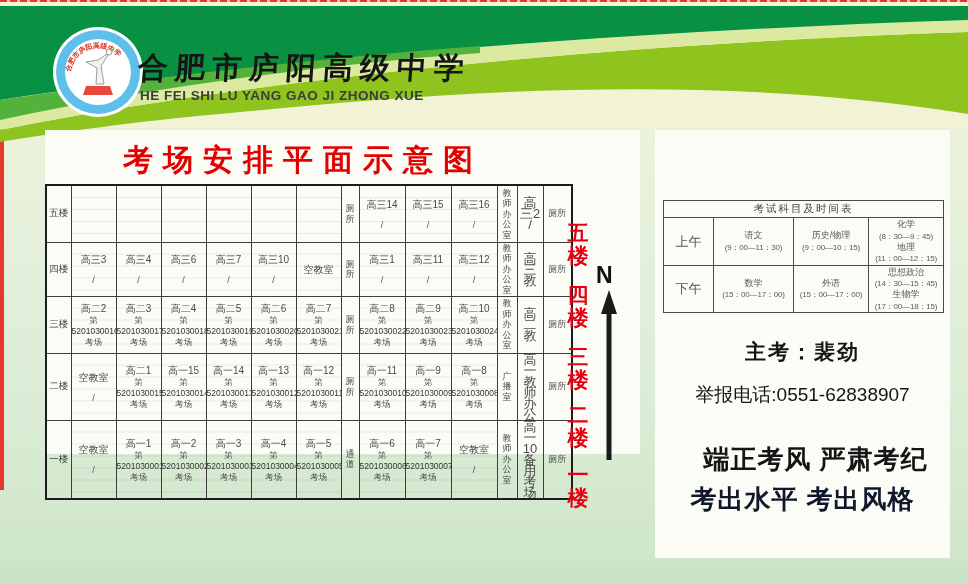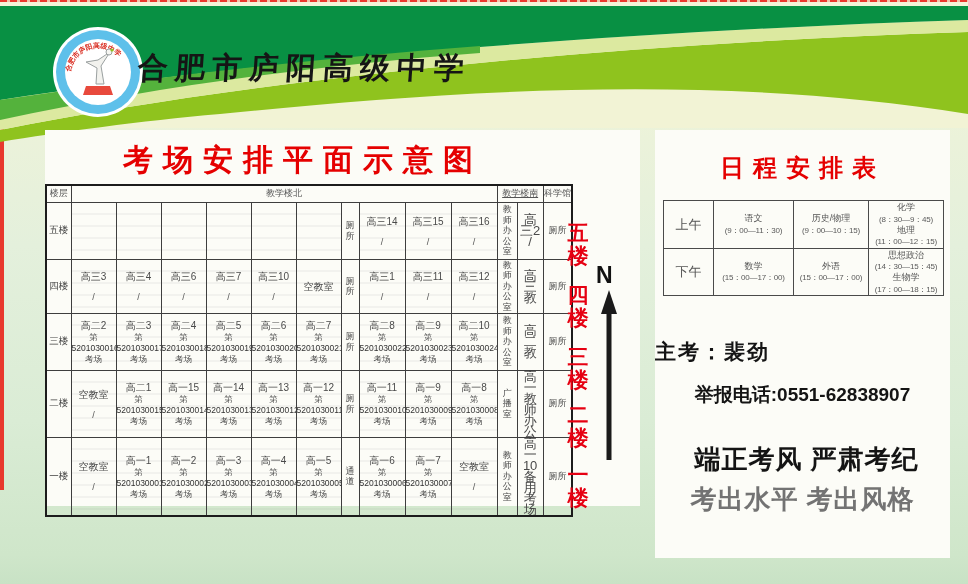"HE FEI SHI LU YANG" div.school-en { html: none -> <div>HE FEI SHI LU YANG GAO JI ZHONG XUE</div> }
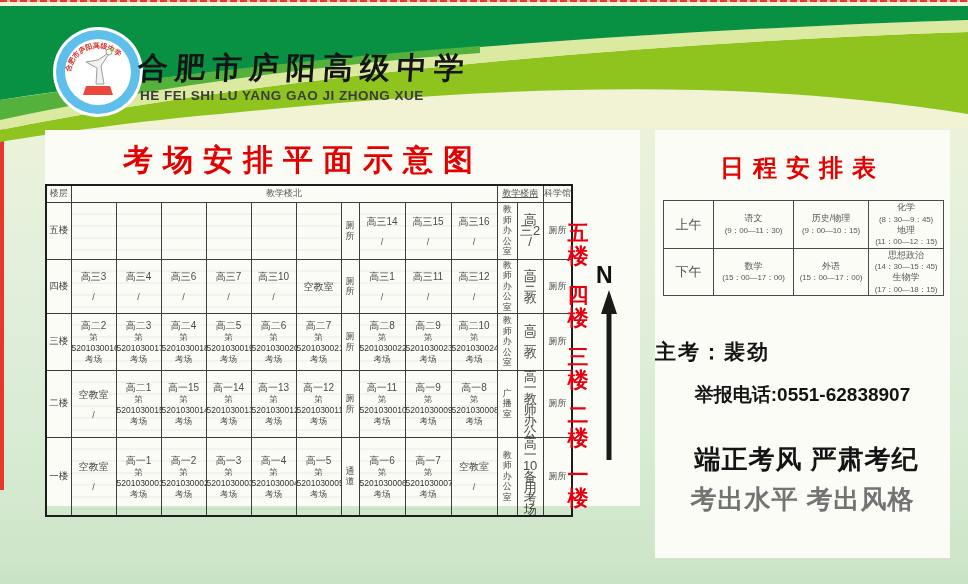"考场安排平面示意图" .panel-left { height: 376px -> 324px }
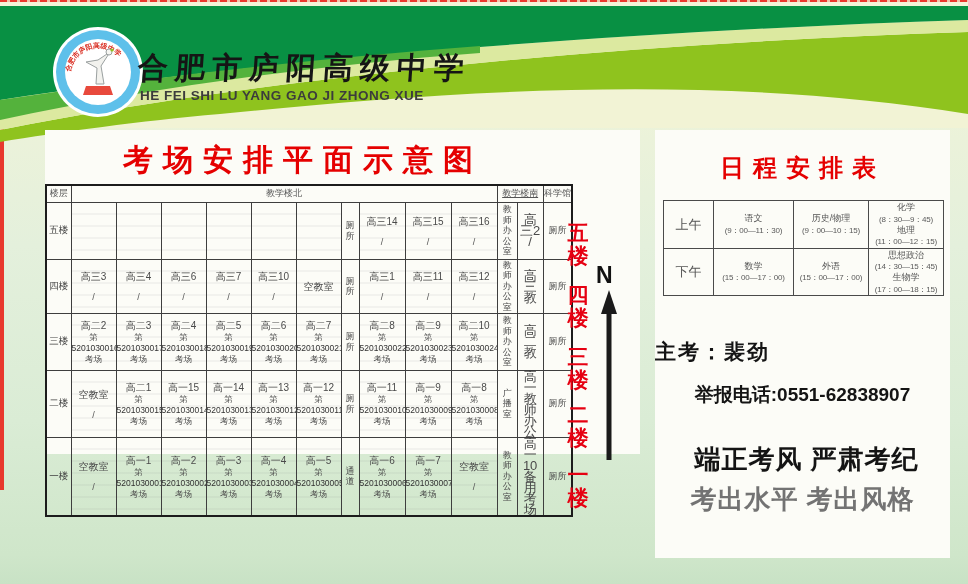"日程安排表" div.sched-title { html: <div>日程安排表</div> -> none }
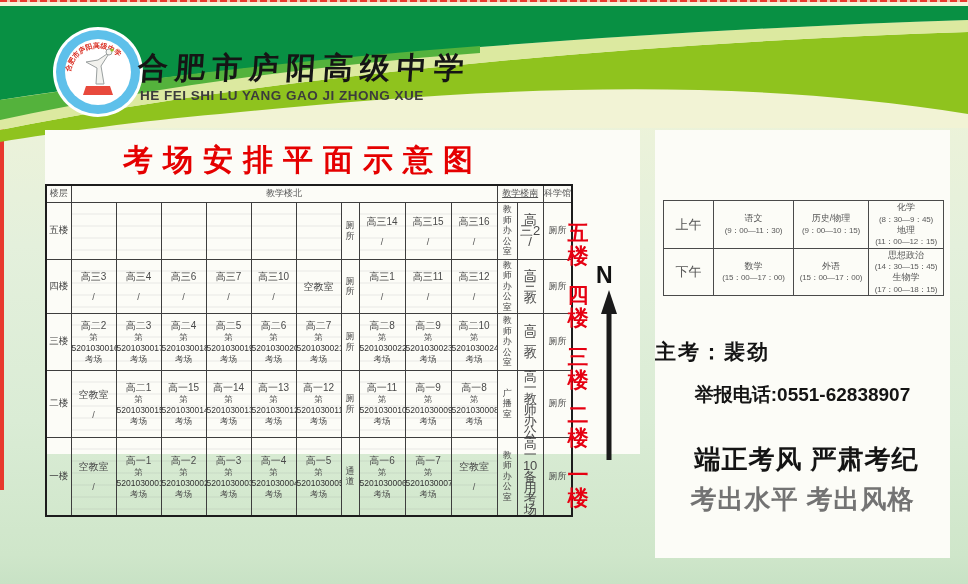"楼层" tr.hdr { html: <tr> <td>楼层</td> <td>教学楼北</td> <td>教学楼南</td> <td>科学馆</td> </tr> -> none }
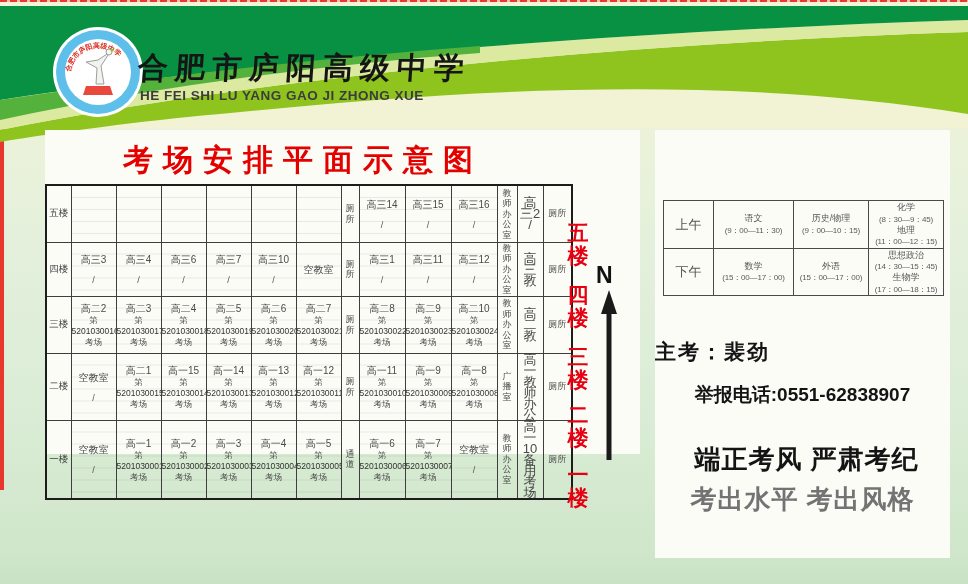"考试科目及时间表" tr { html: none -> <tr> <td>考试科目及时间表</td> </tr> }
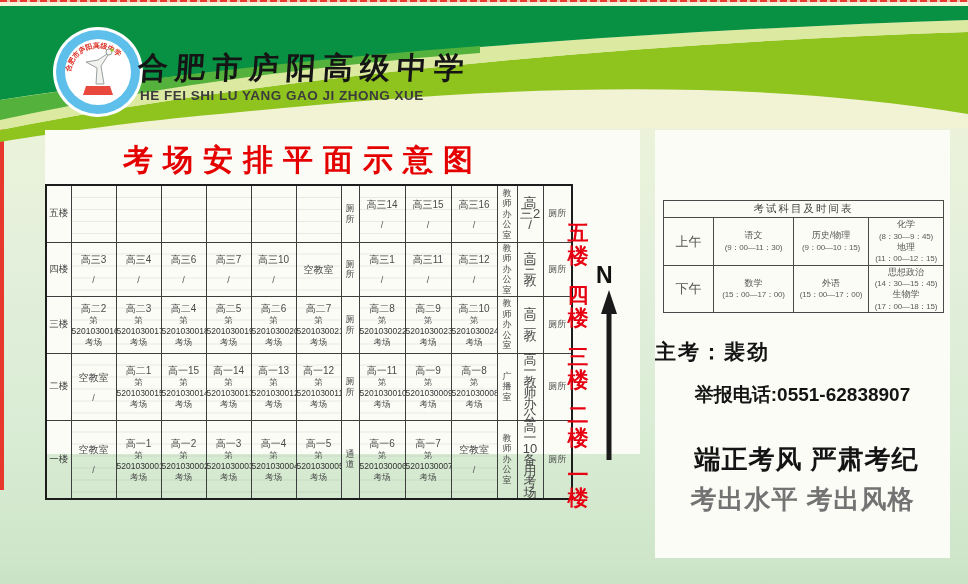"主考：裴劲" .chief { text-align: none -> center }
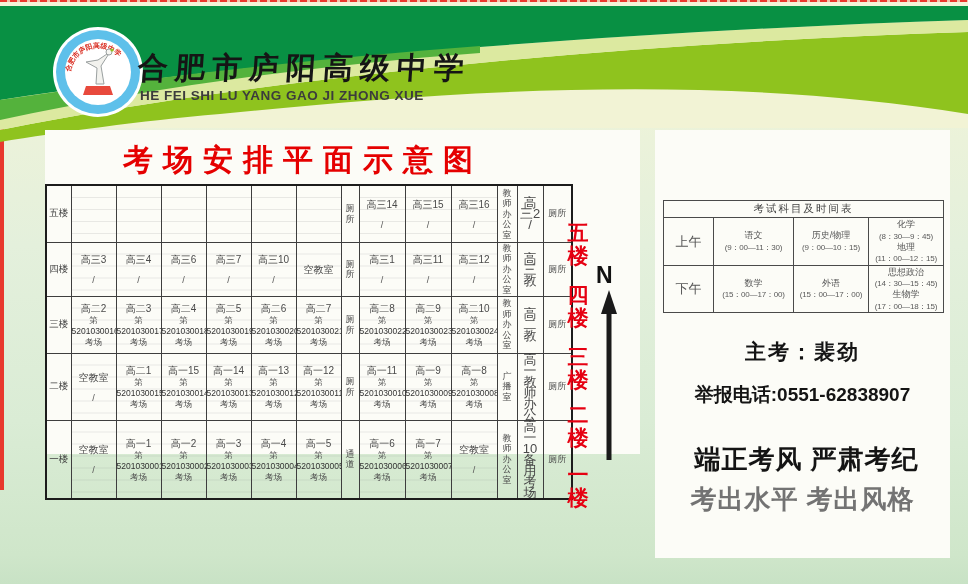"举报电话:0551-62838907" .hotline { font-weight: bold -> normal }
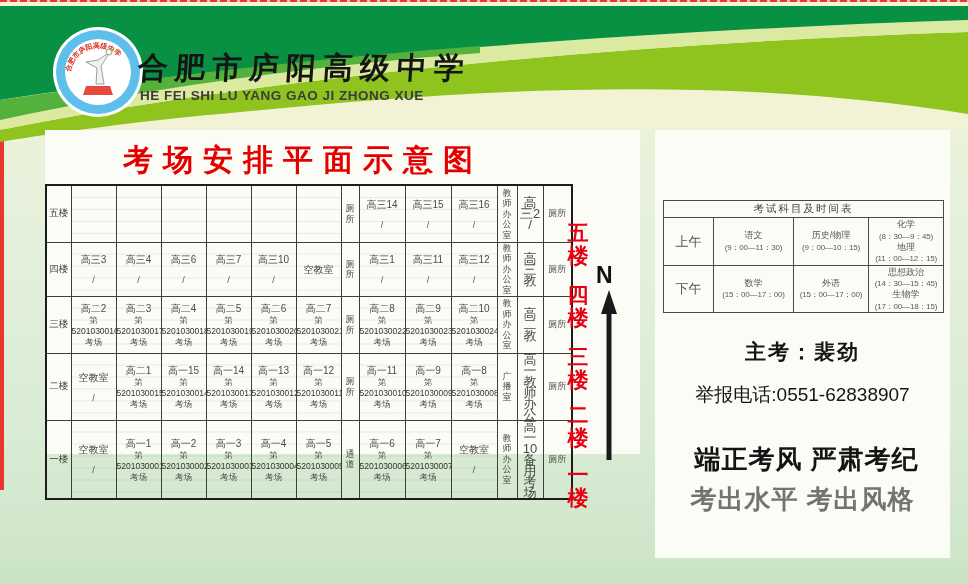"端正考风 严肃考纪" .slogan1 { left: 4px -> 13px }
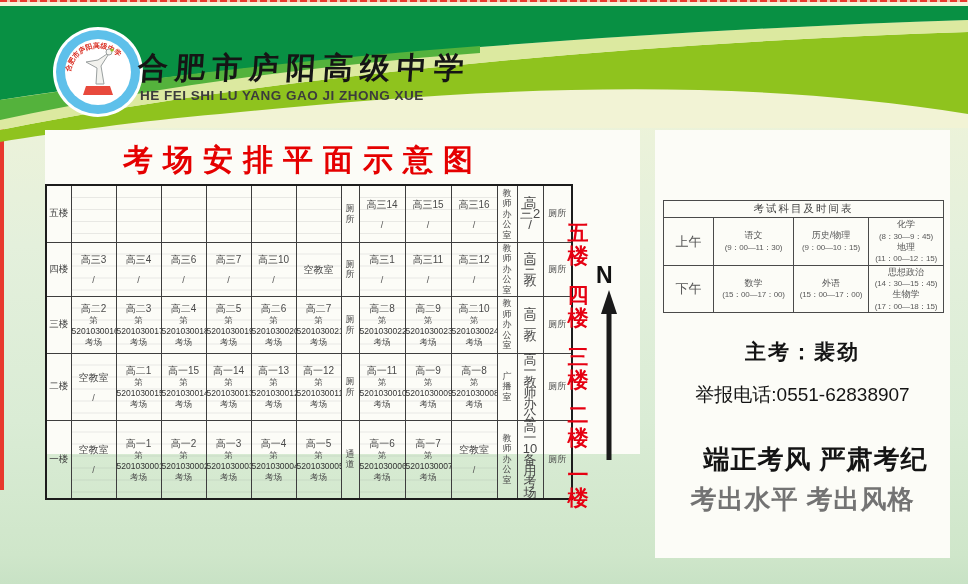"考出水平 考出风格" .slogan2 { color: #737373 -> #0f172a }
